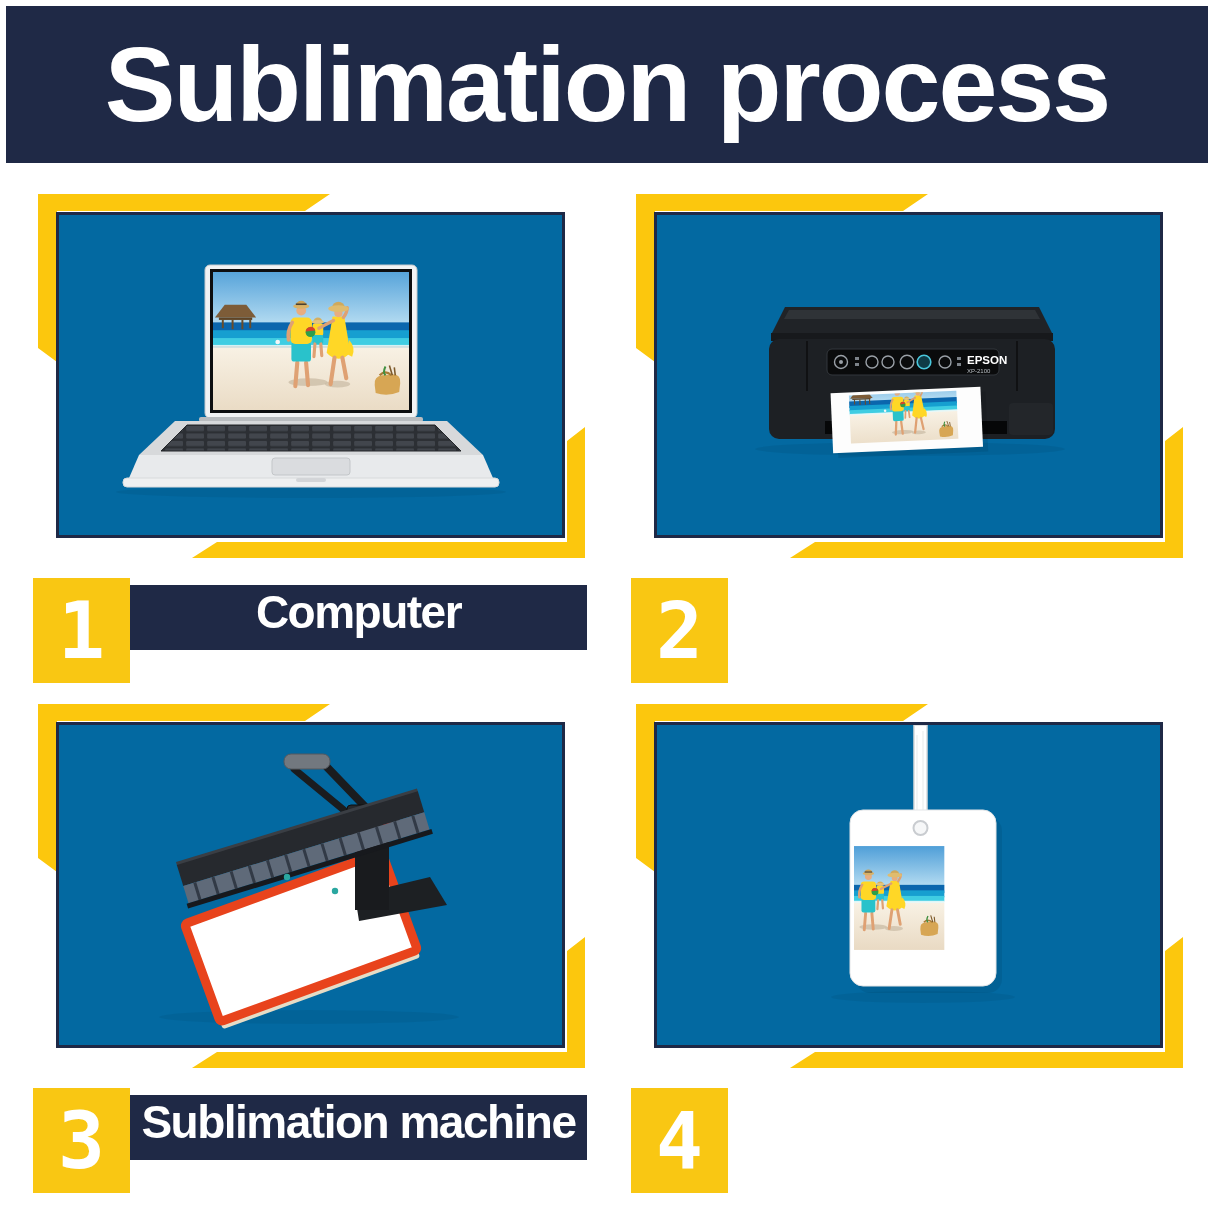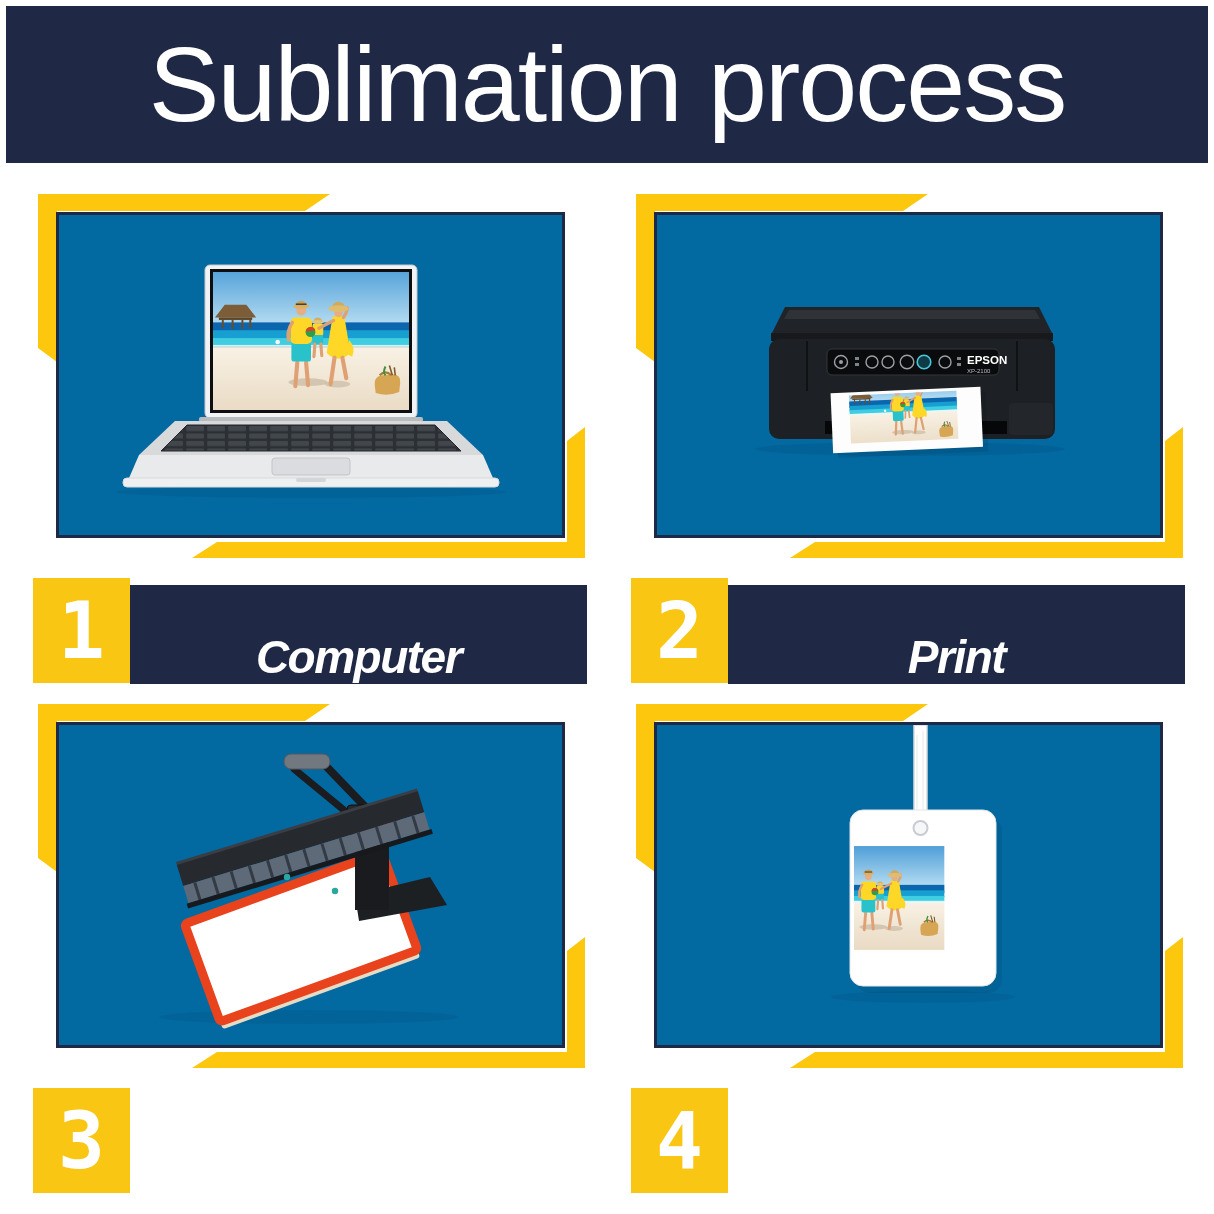"Sublimation process" .banner h1 { font-weight: normal -> bold }
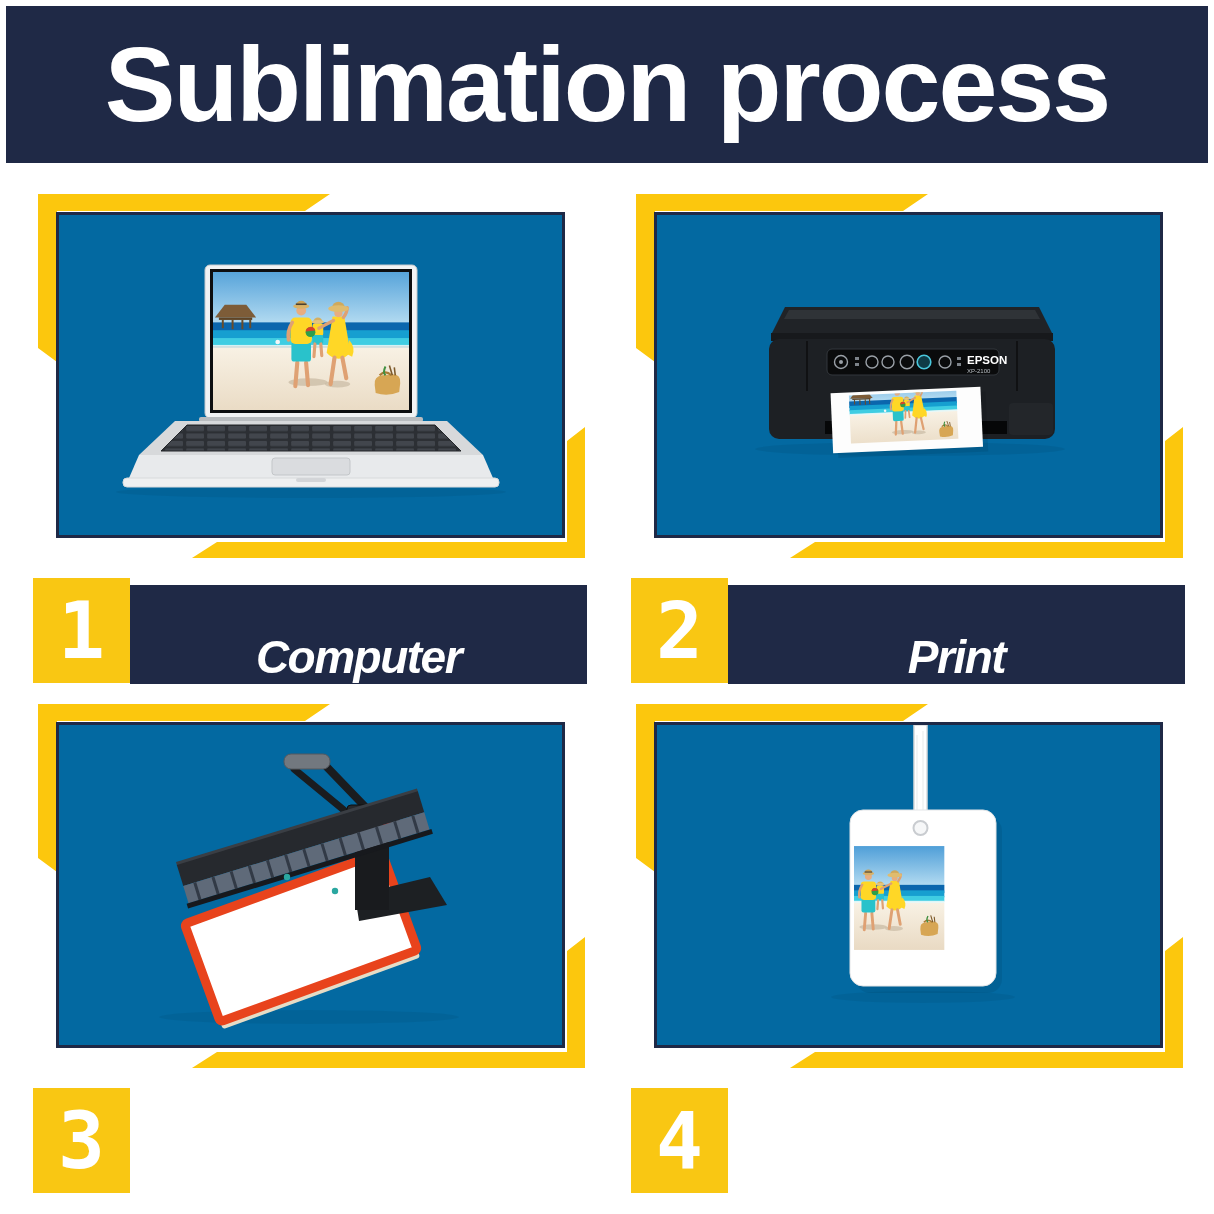"Computer" .bar { align-items: flex-end -> flex-start; font-style: italic -> none; height: 99px -> 65px }
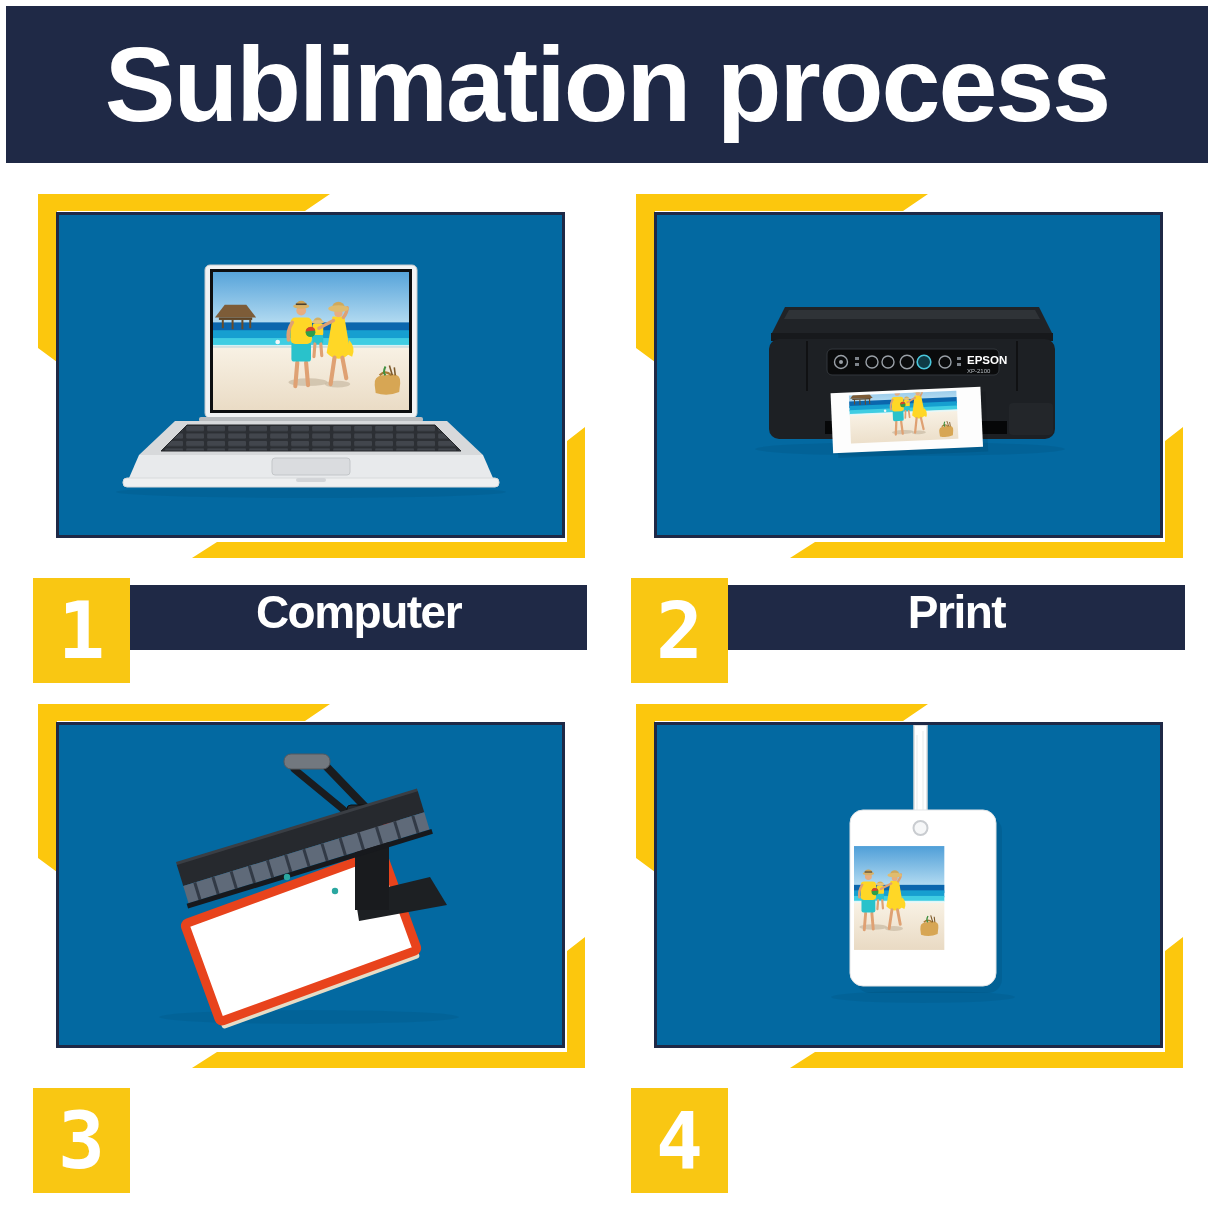"Print" div.bar { html: <div> <span>Print</span> </div> -> none }
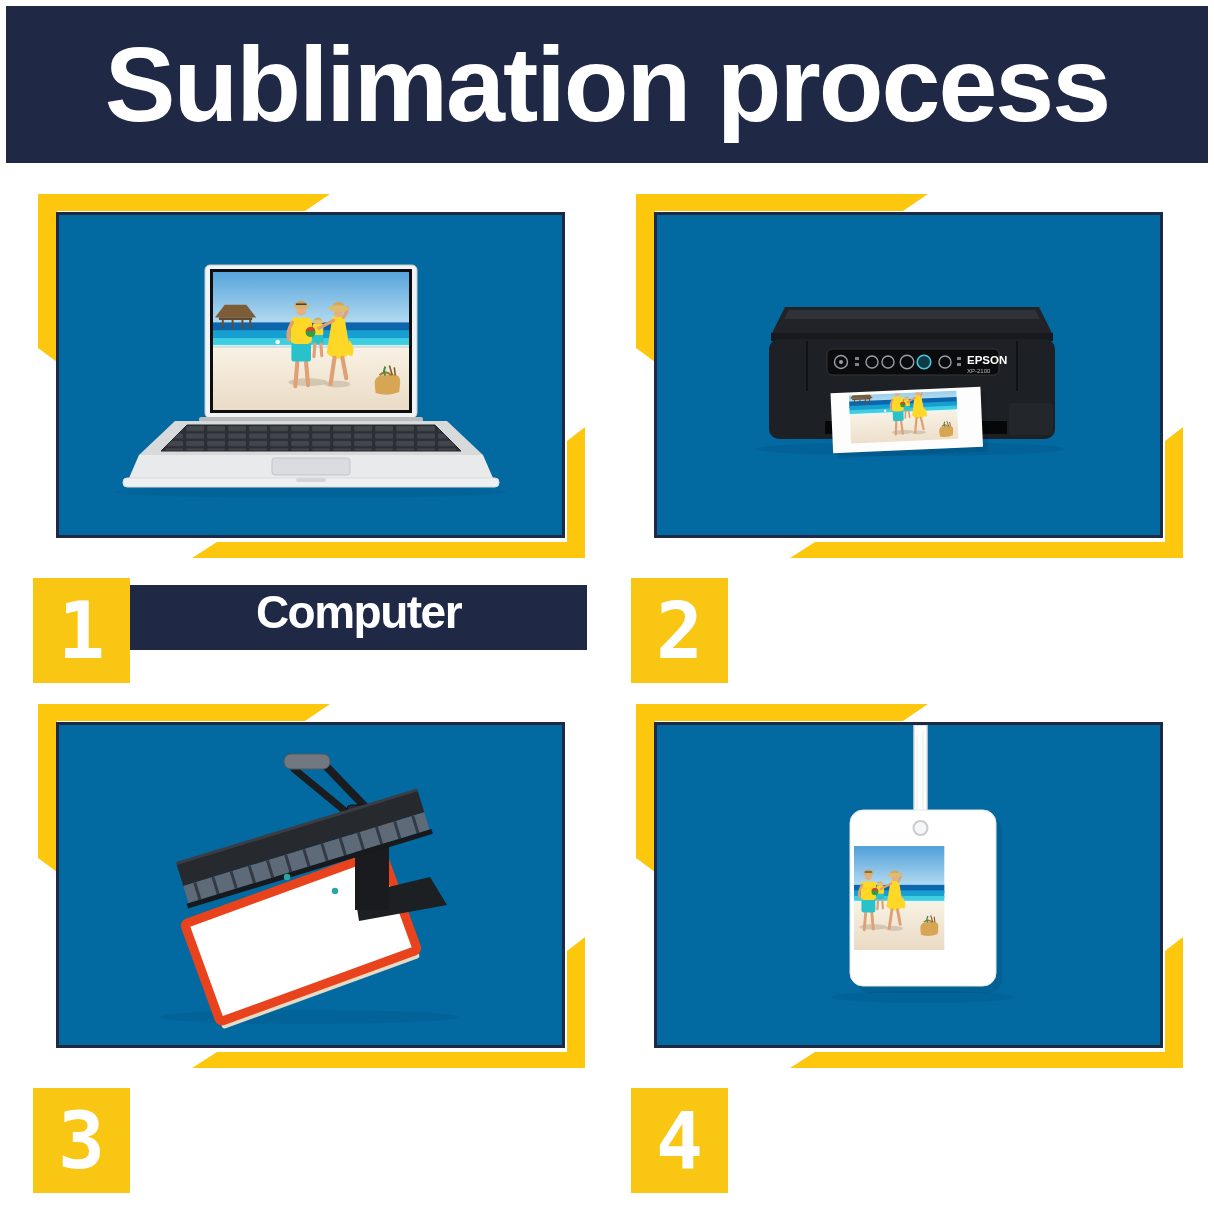"Sublimation machine" div.bar { html: none -> <div> <span>Sublimation machine</span> </div> }
